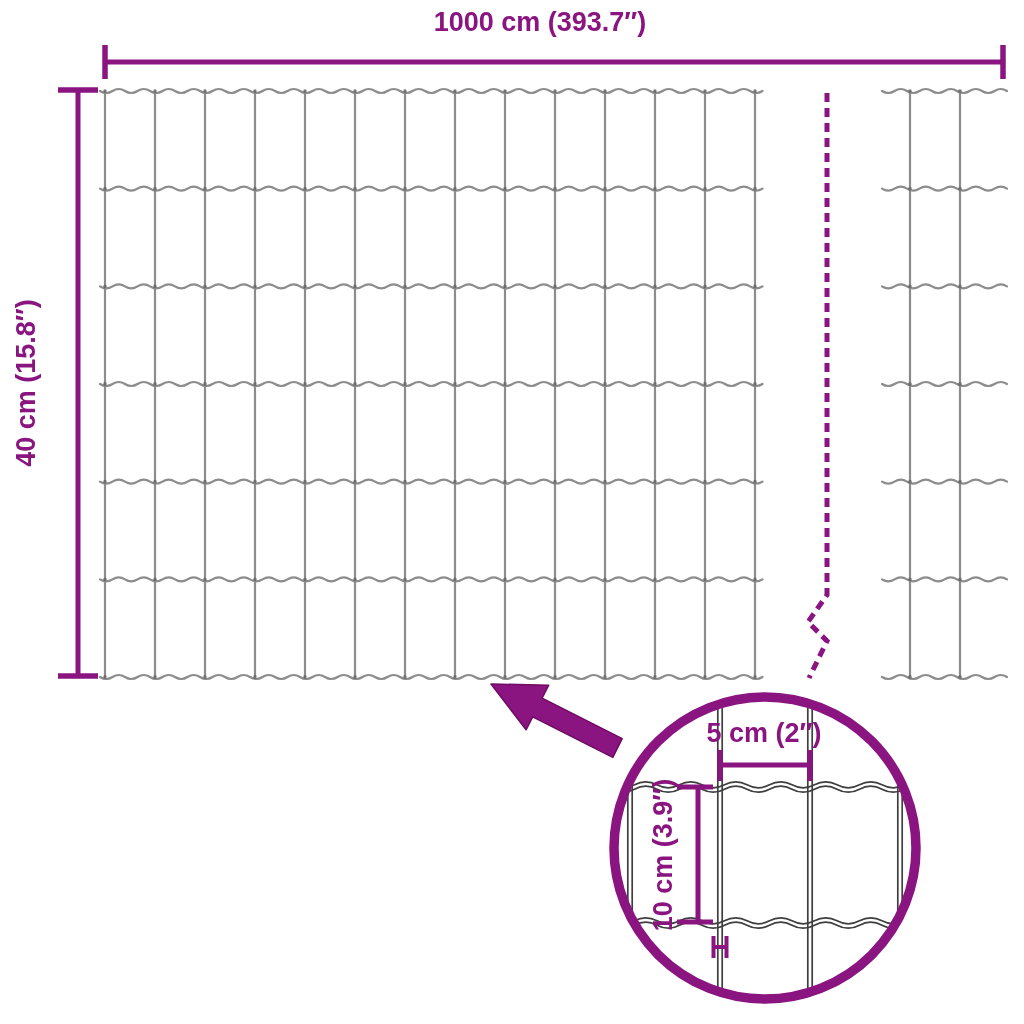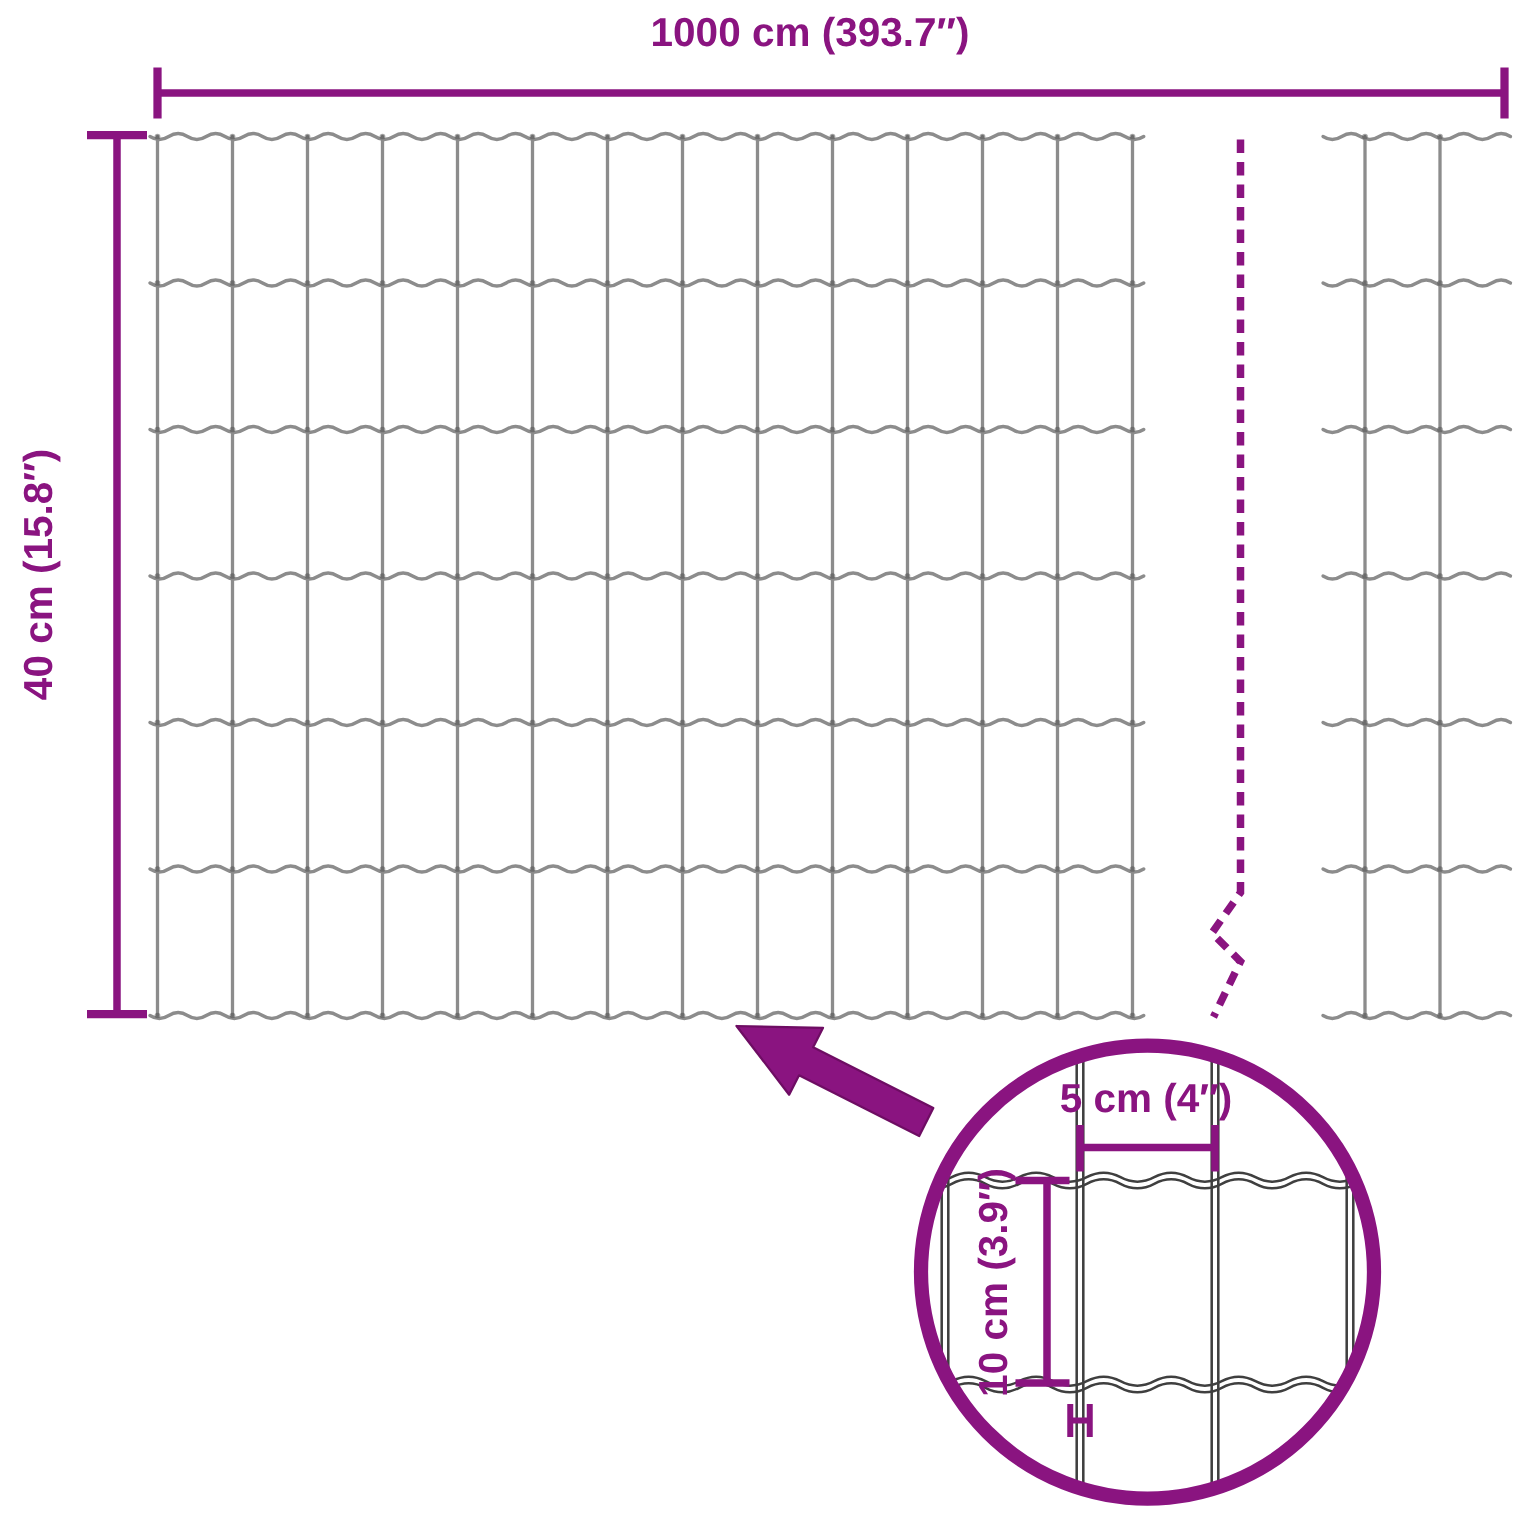"5 cm (4″)" div.label { text: 4 -> 2 }
